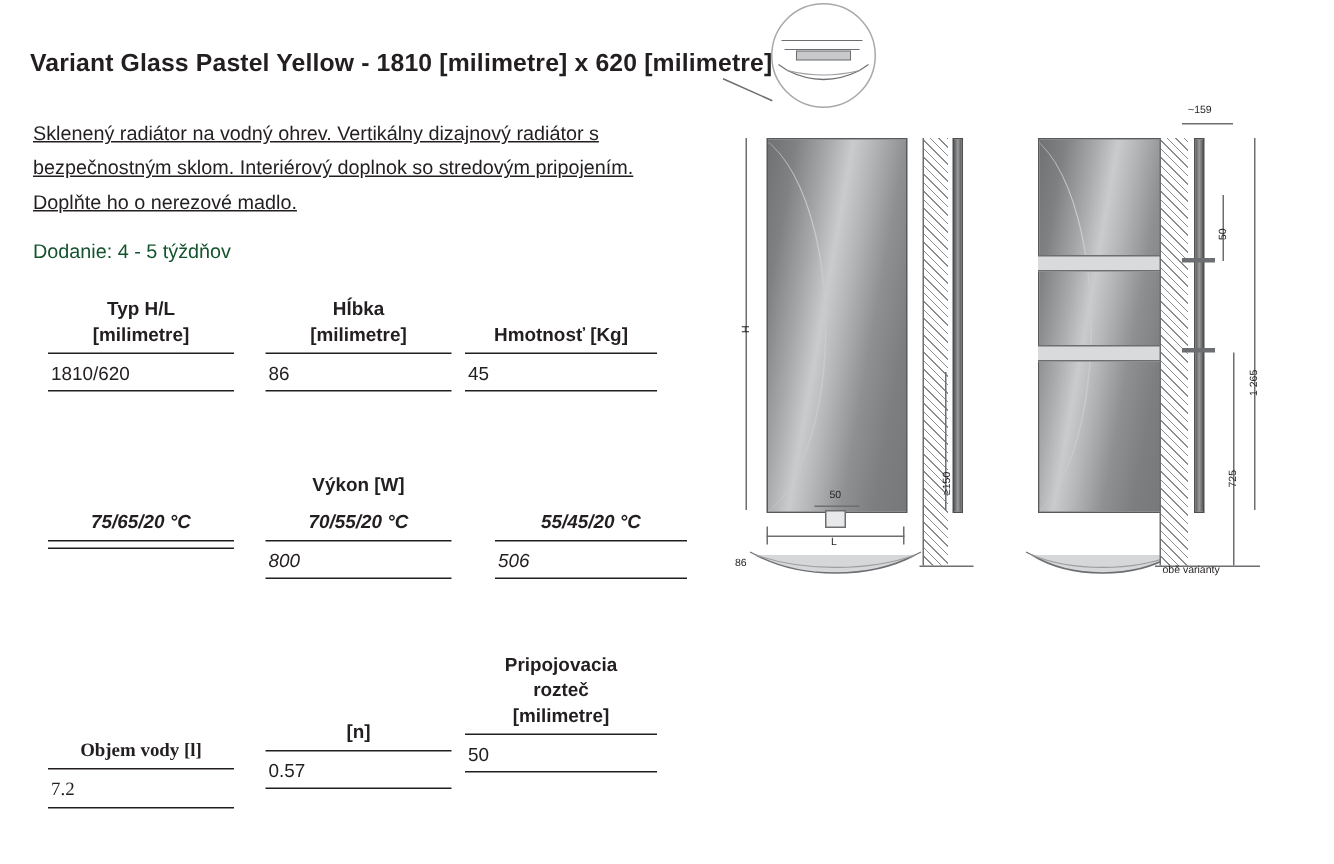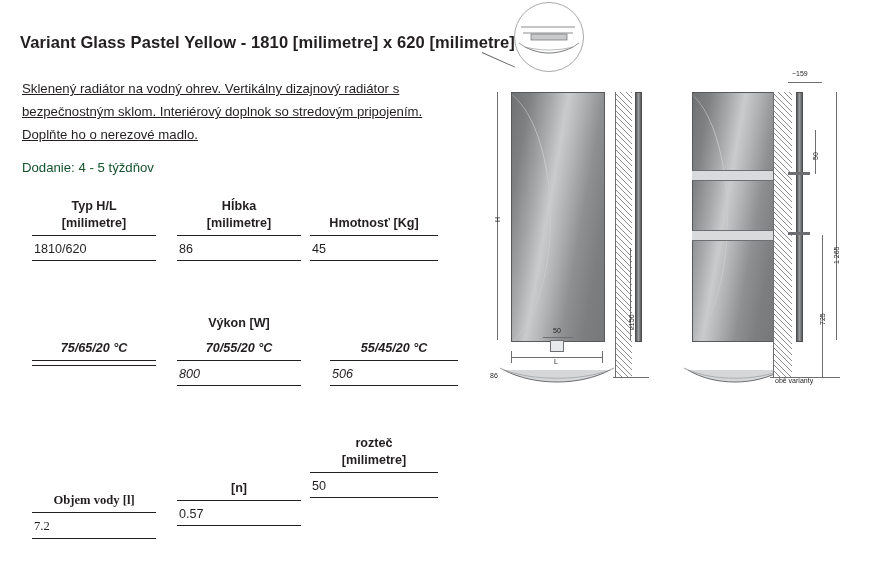"Pripojovacia" div { html: none -> <div>Pripojovacia</div> }
